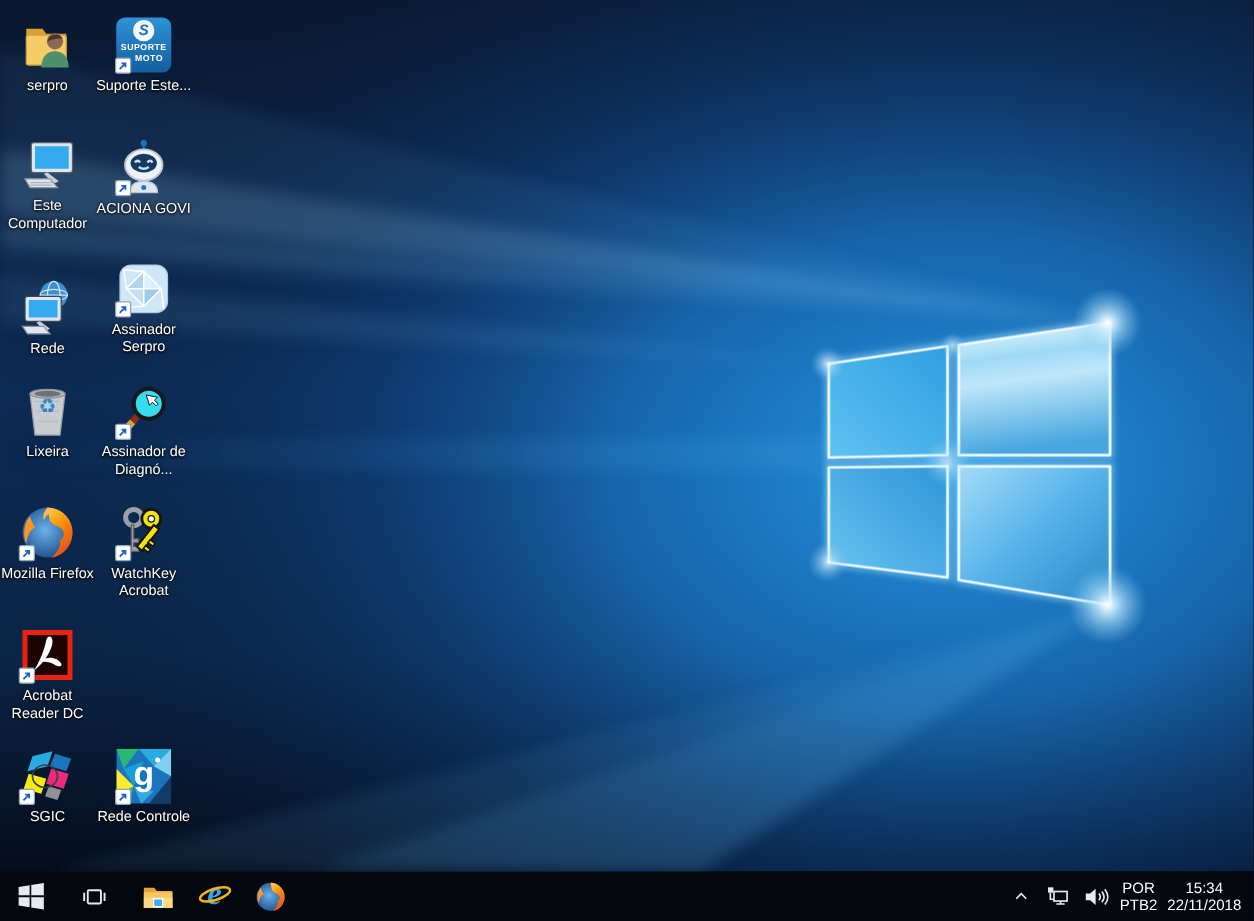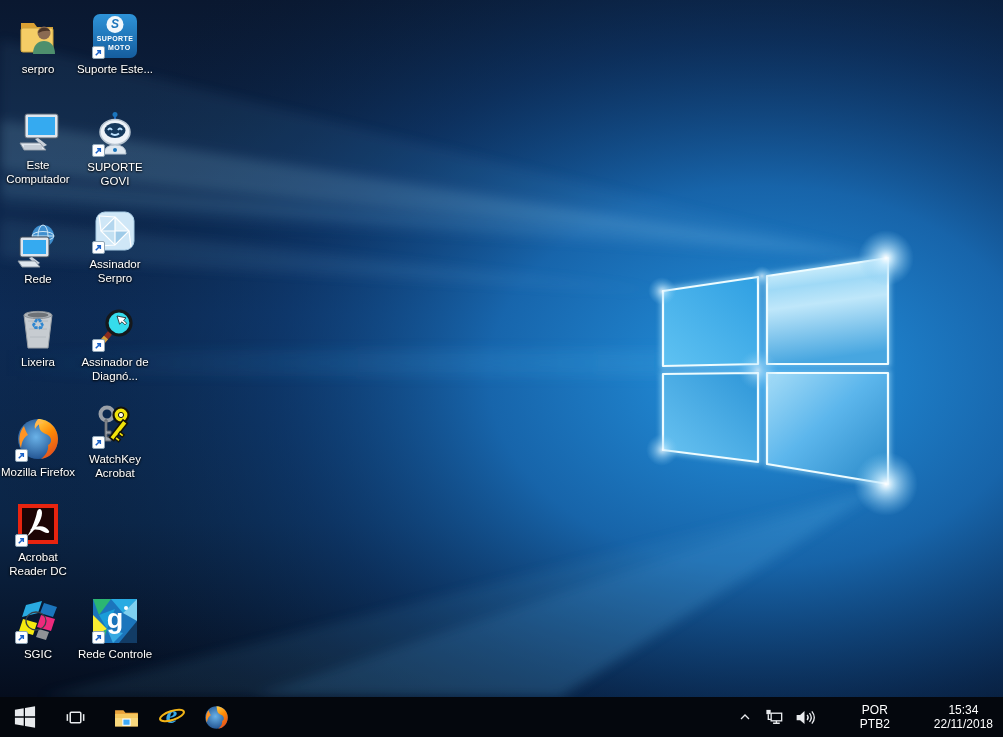"SUPORTE GOVI" div.lbl { text: SUPORTE -> ACIONA }
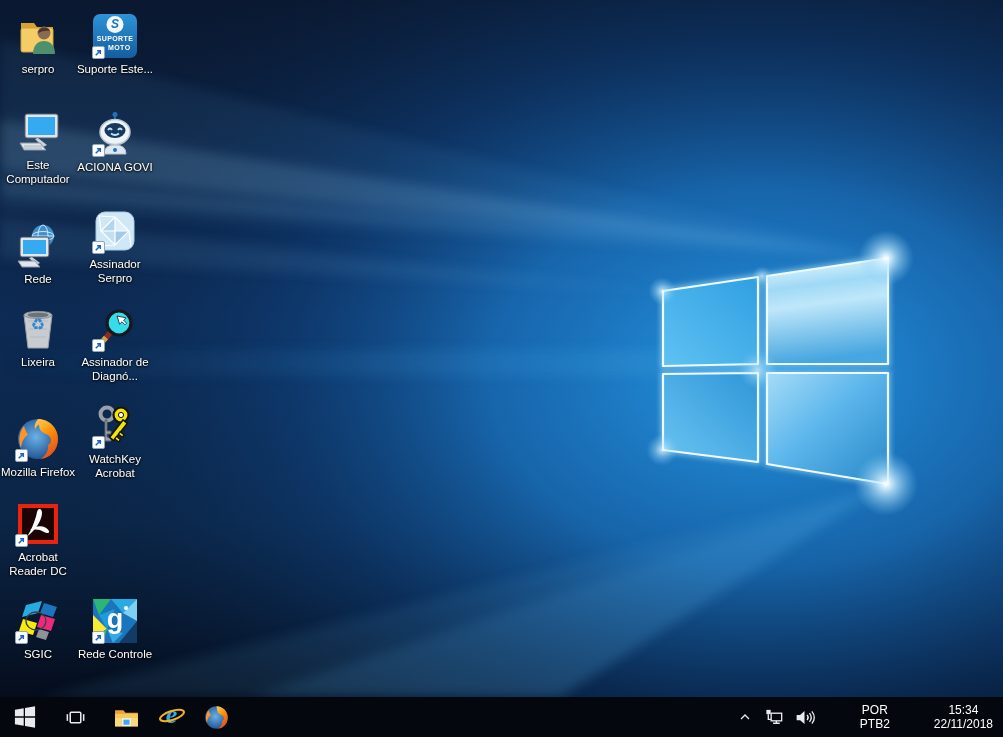"Mozilla Firefox" div.dicon { top: 415px -> 402px }
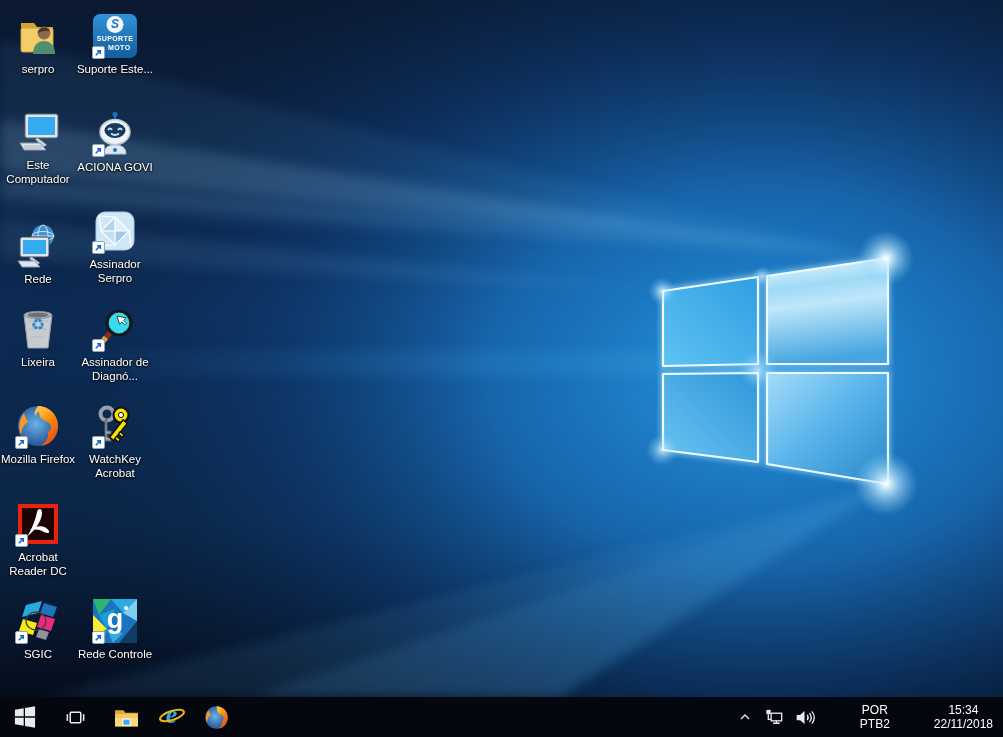"POR" .txt2 { margin-left: 36px -> none }
